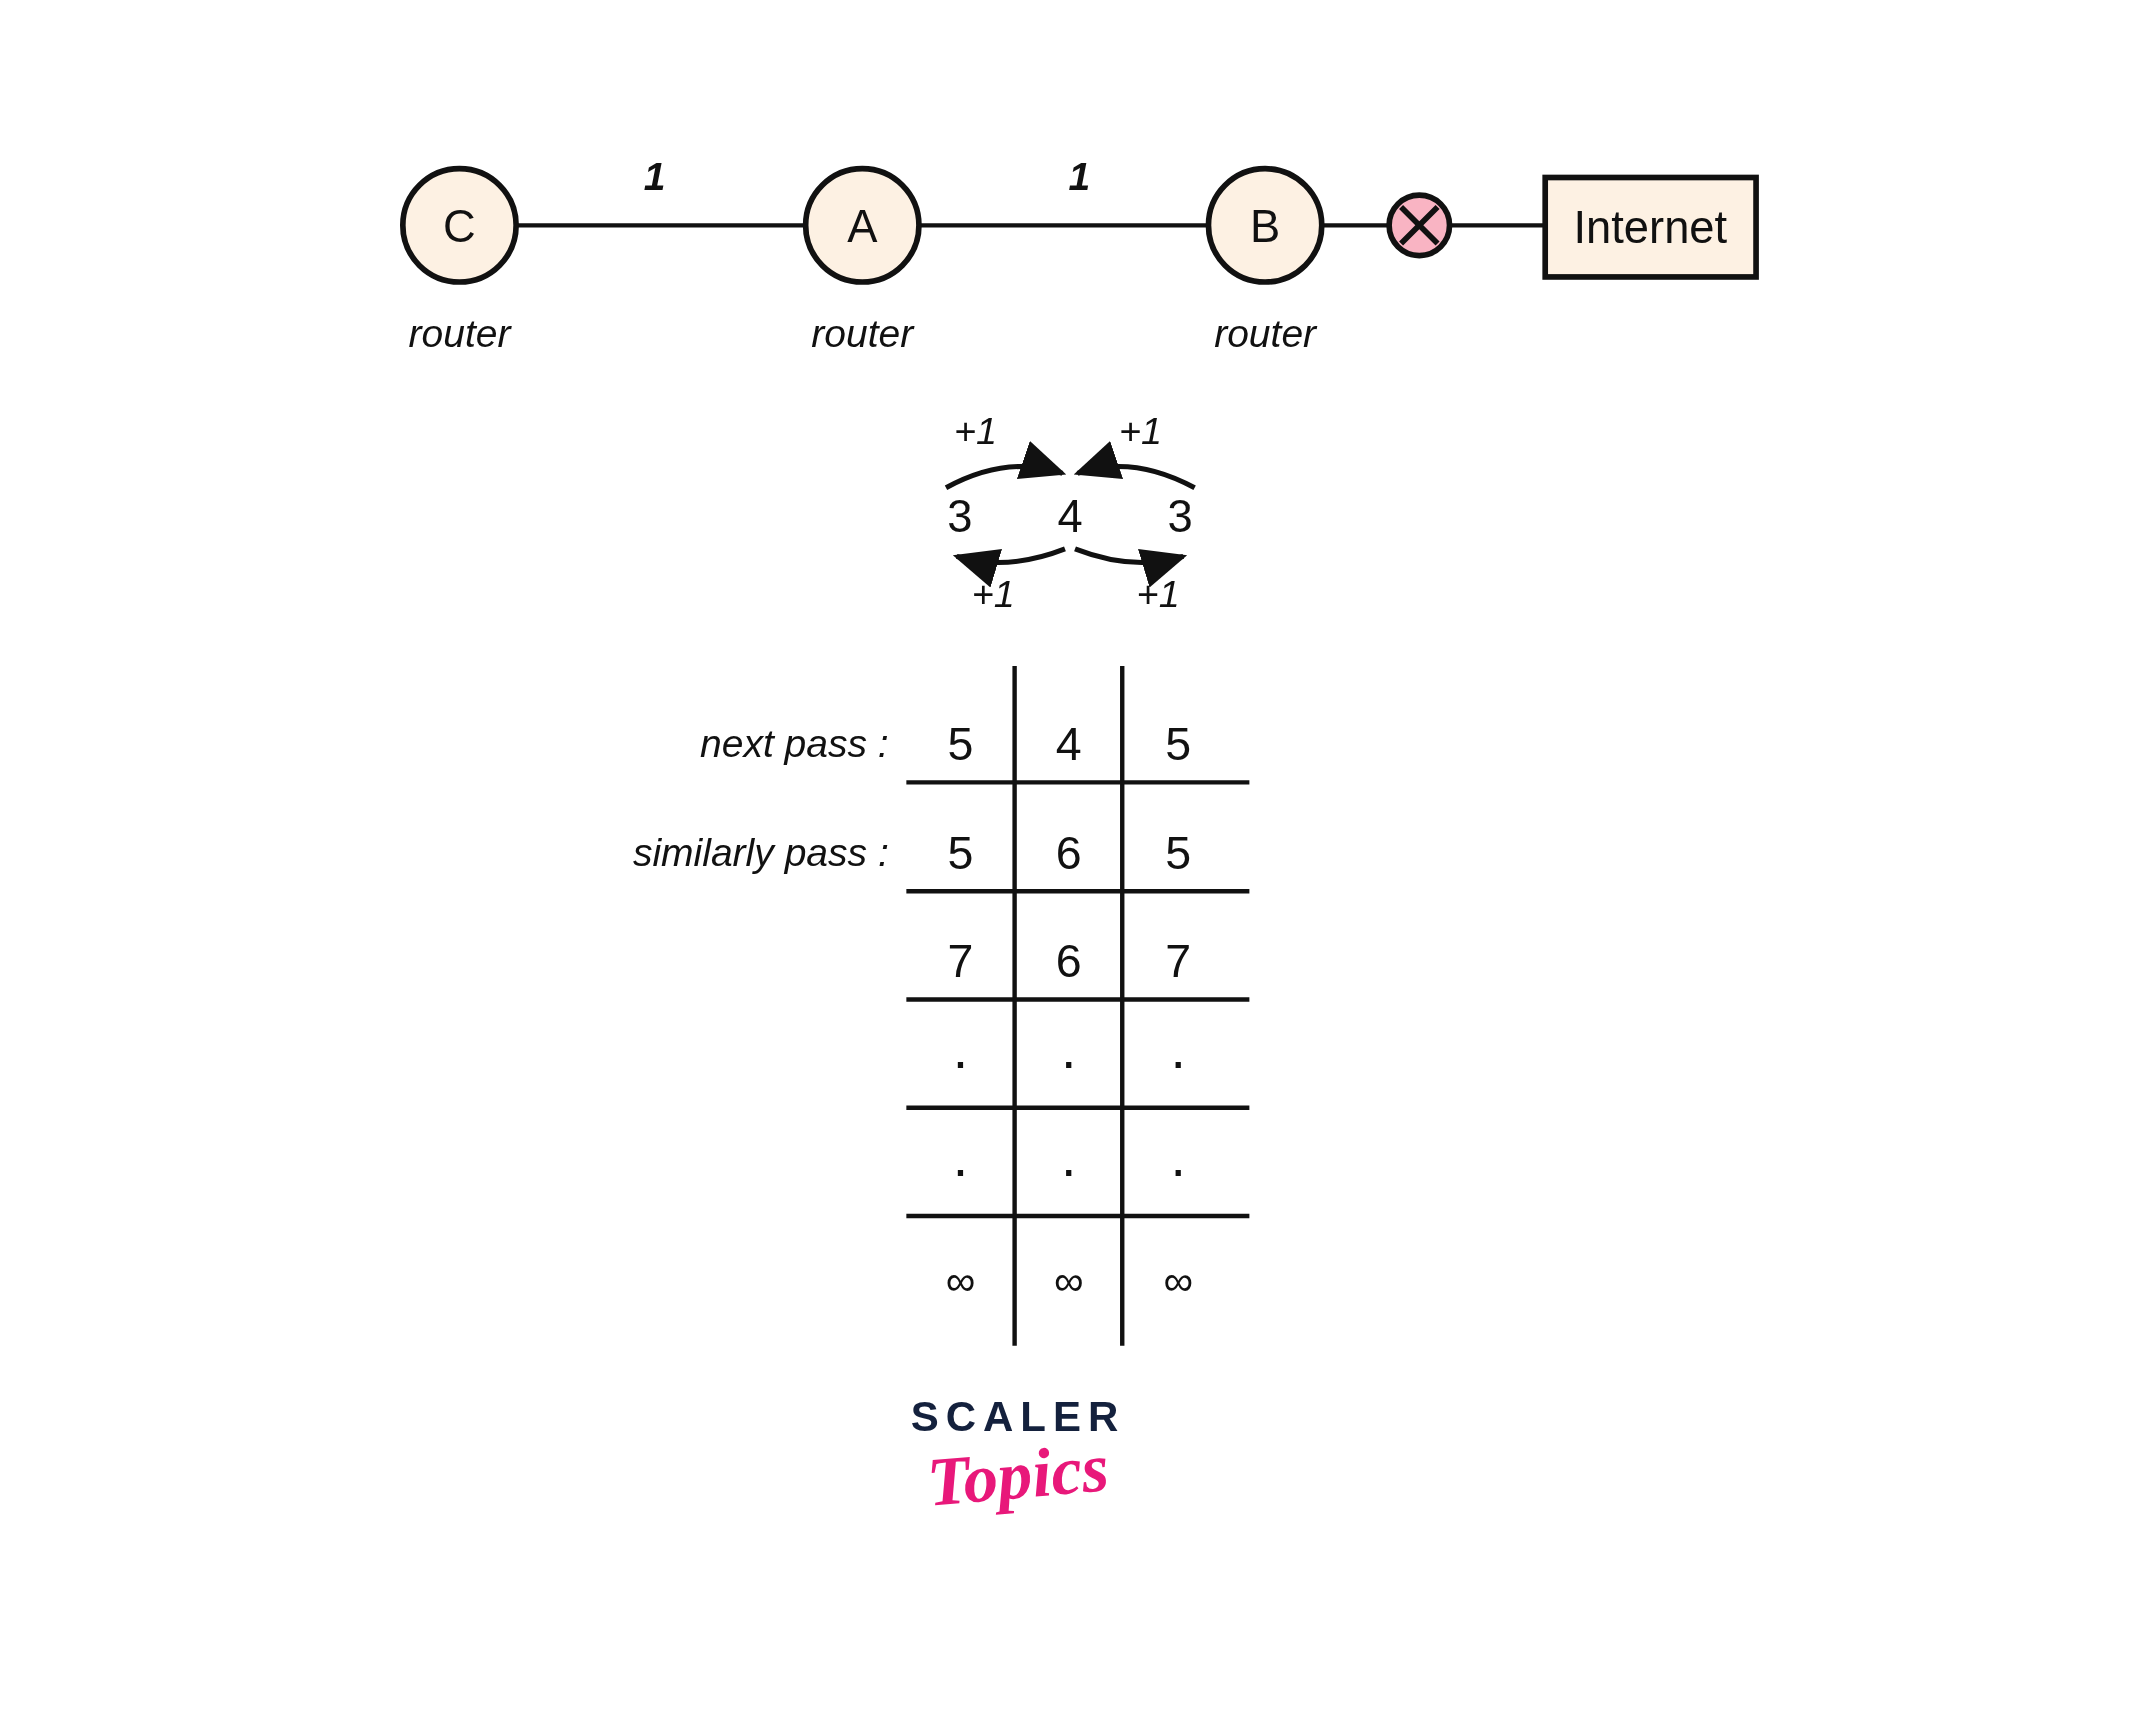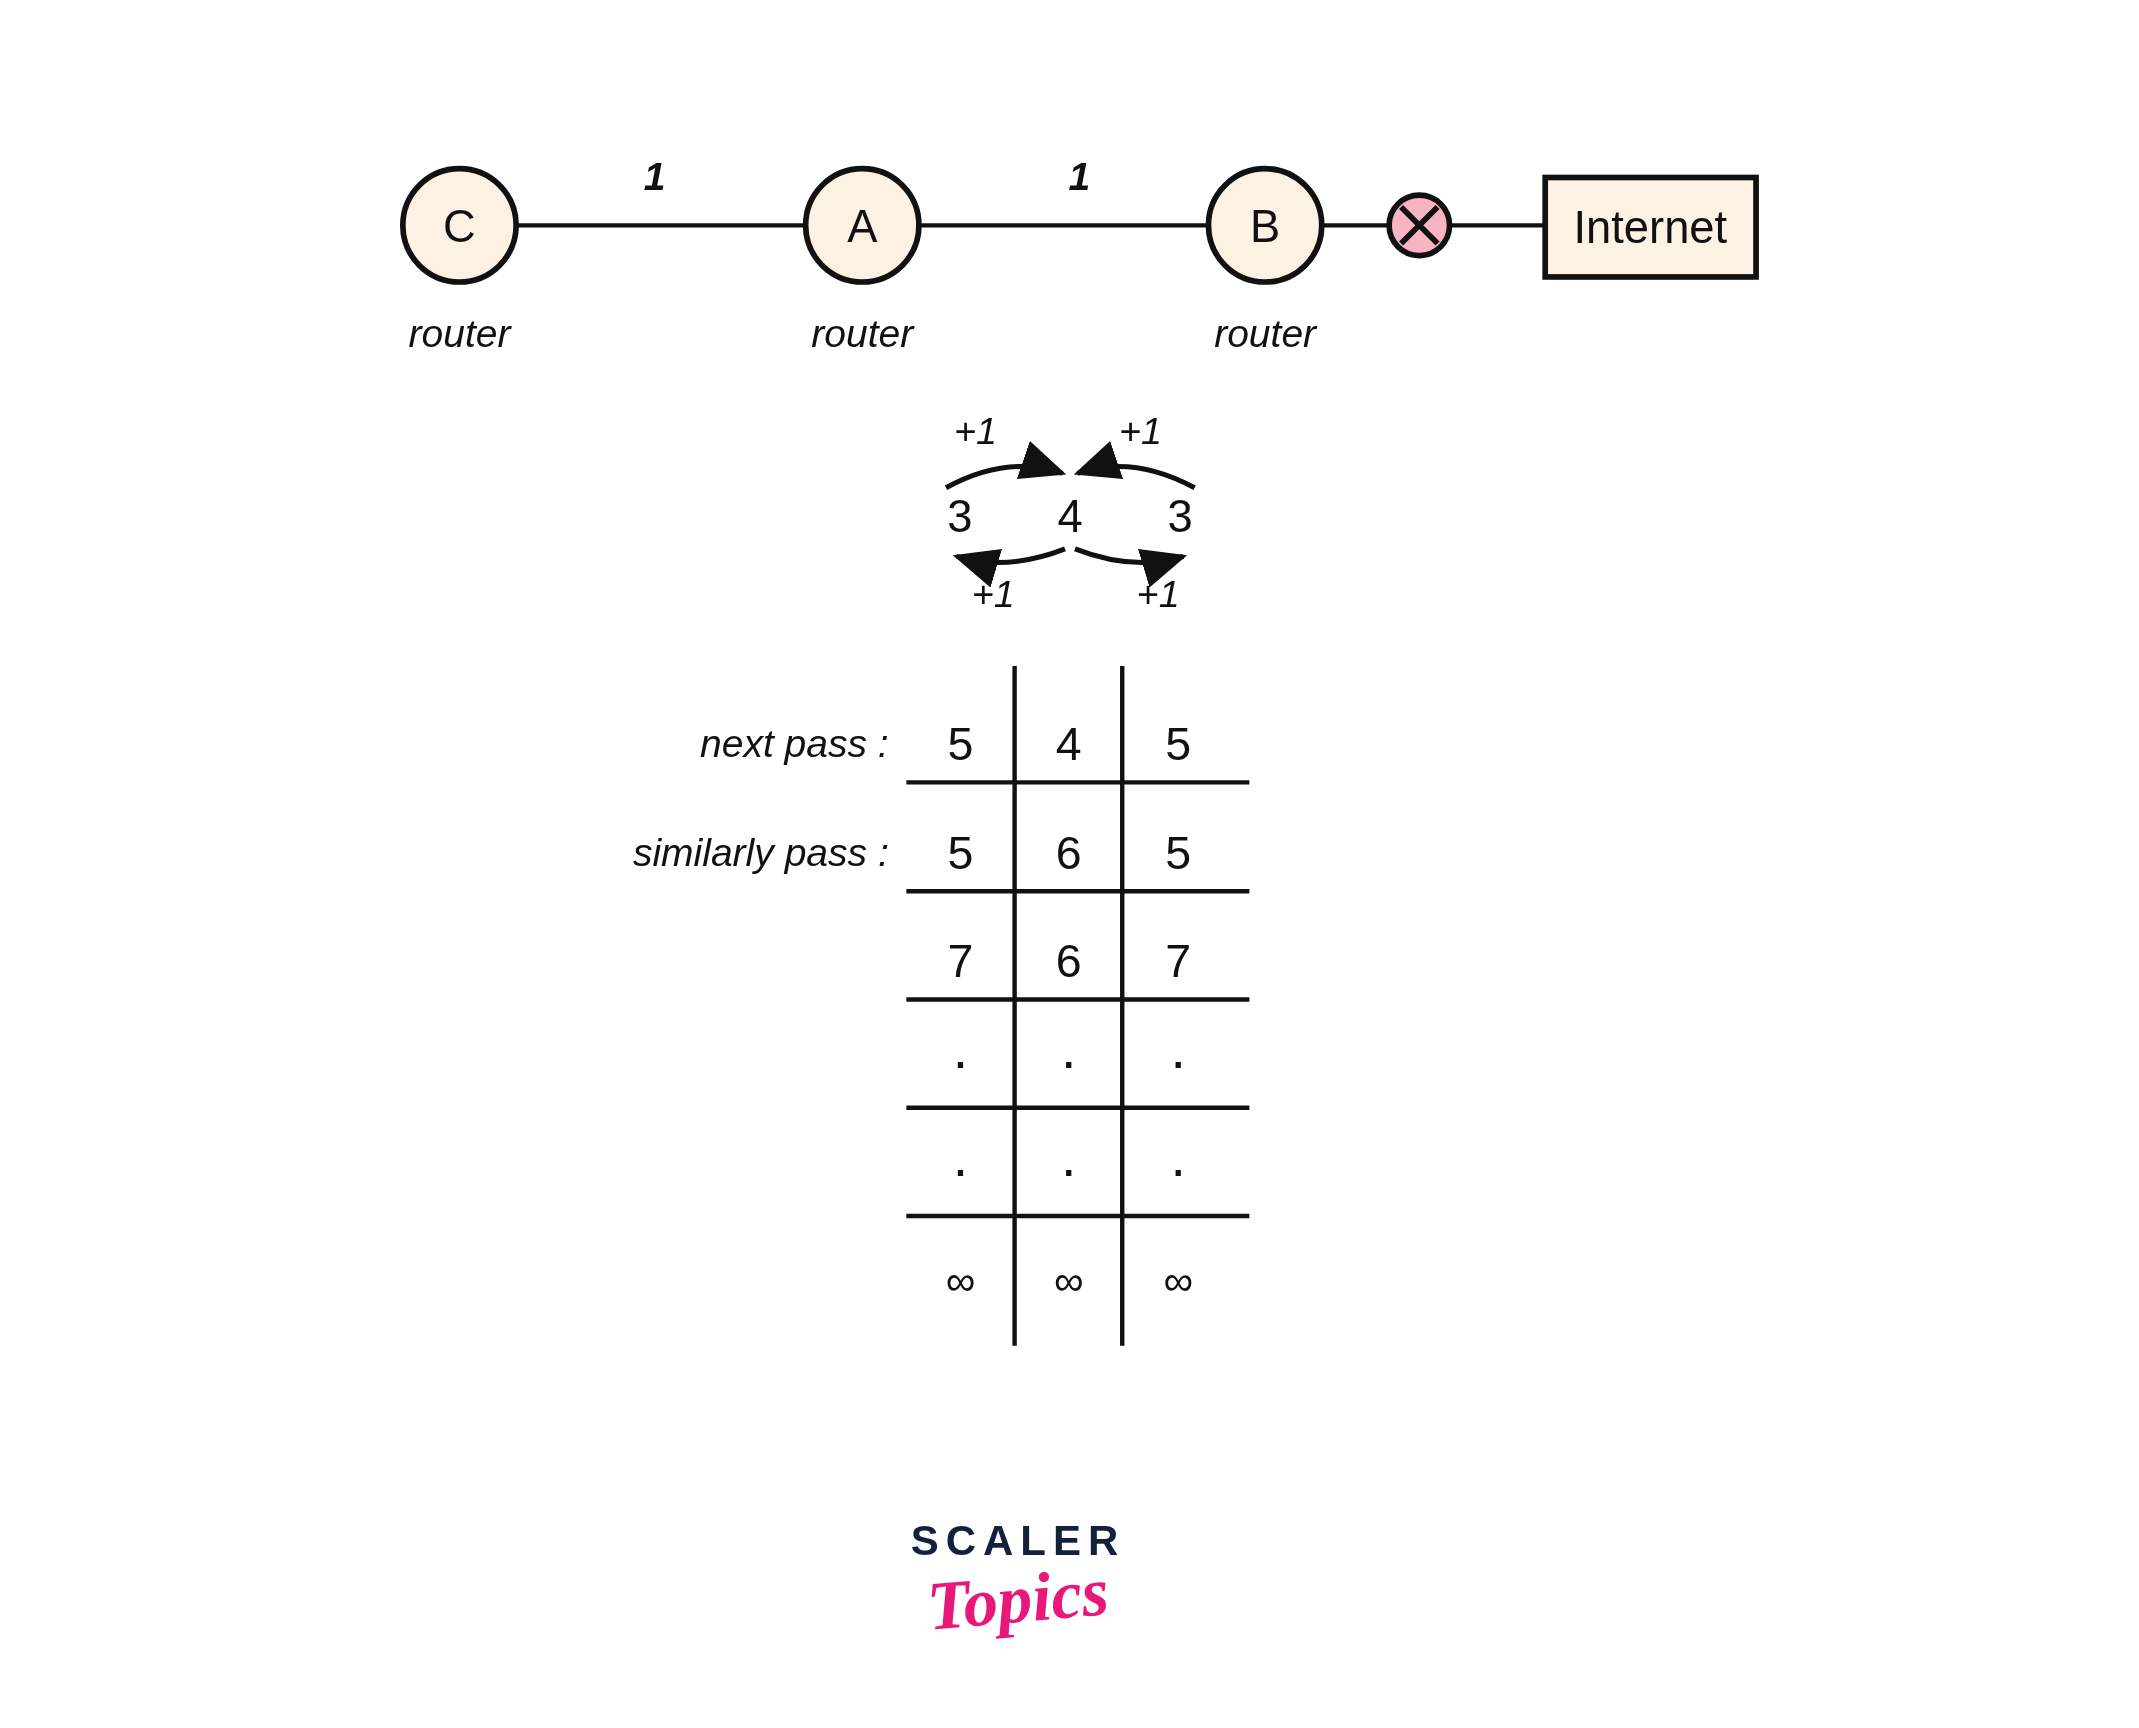"SCALER" .logo-wrap { top: 1520px -> 1396px }
